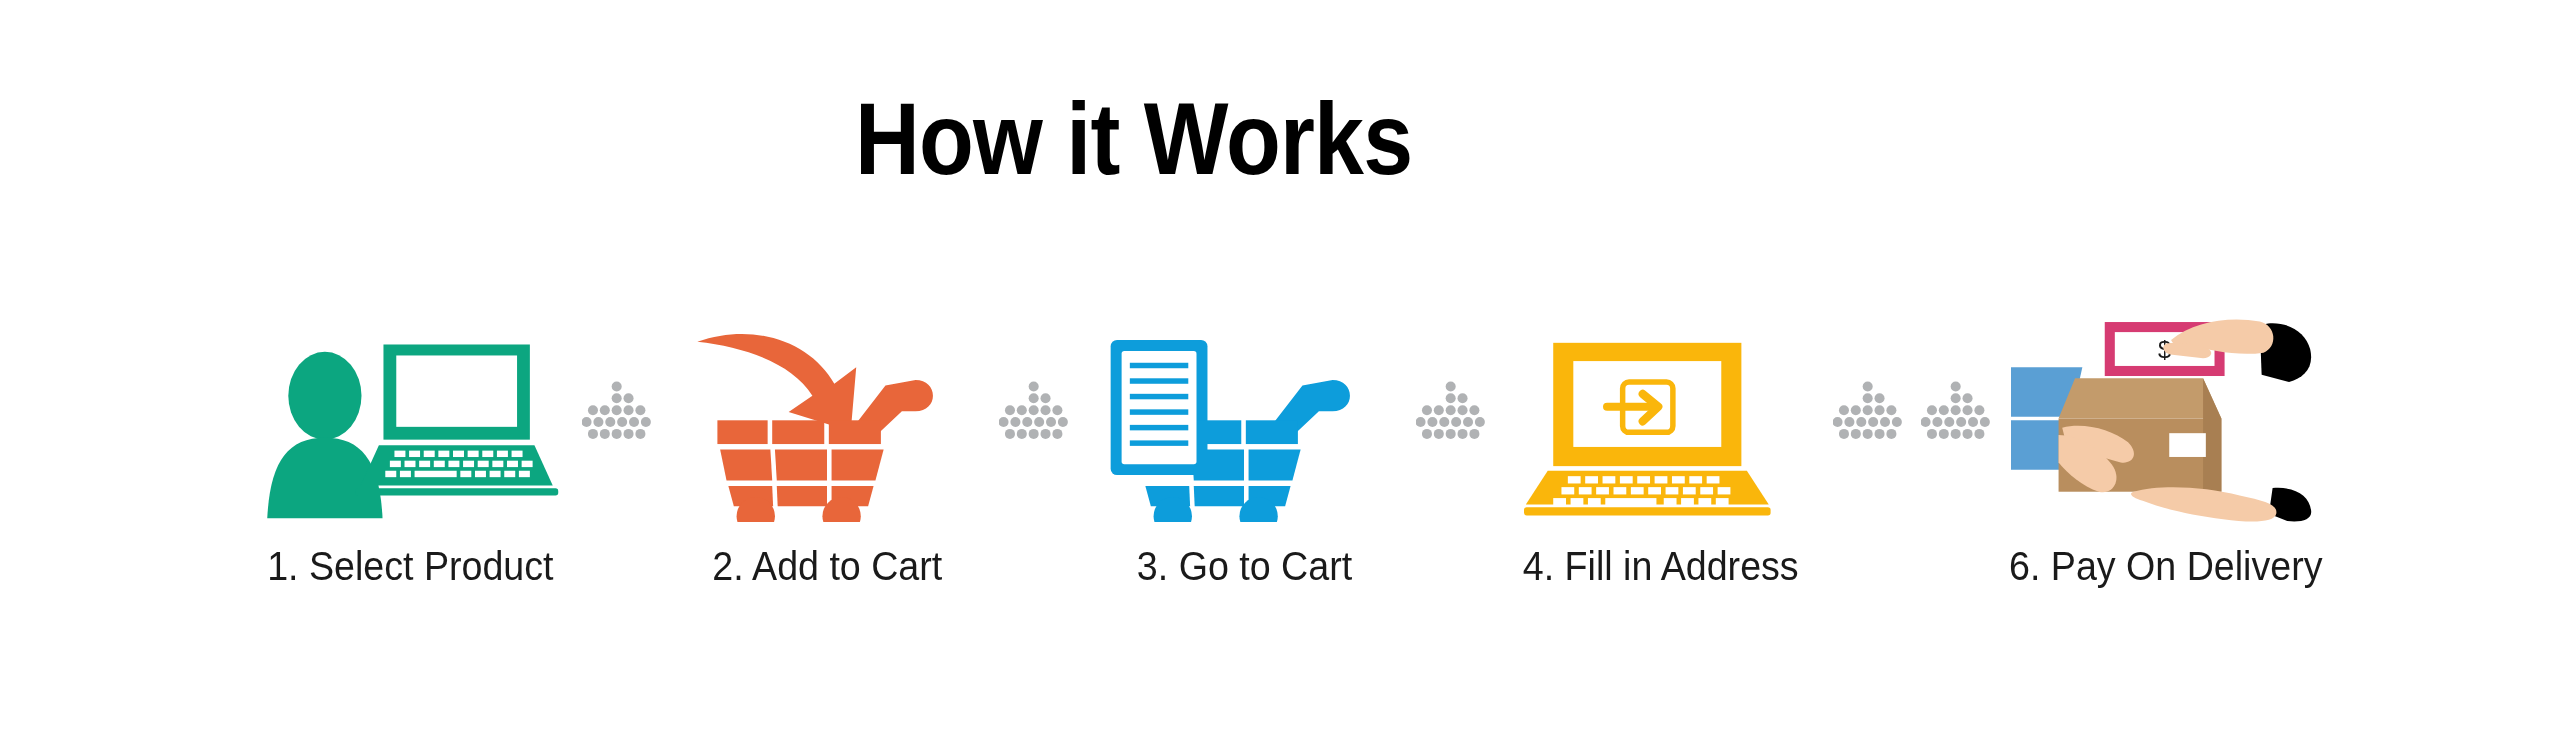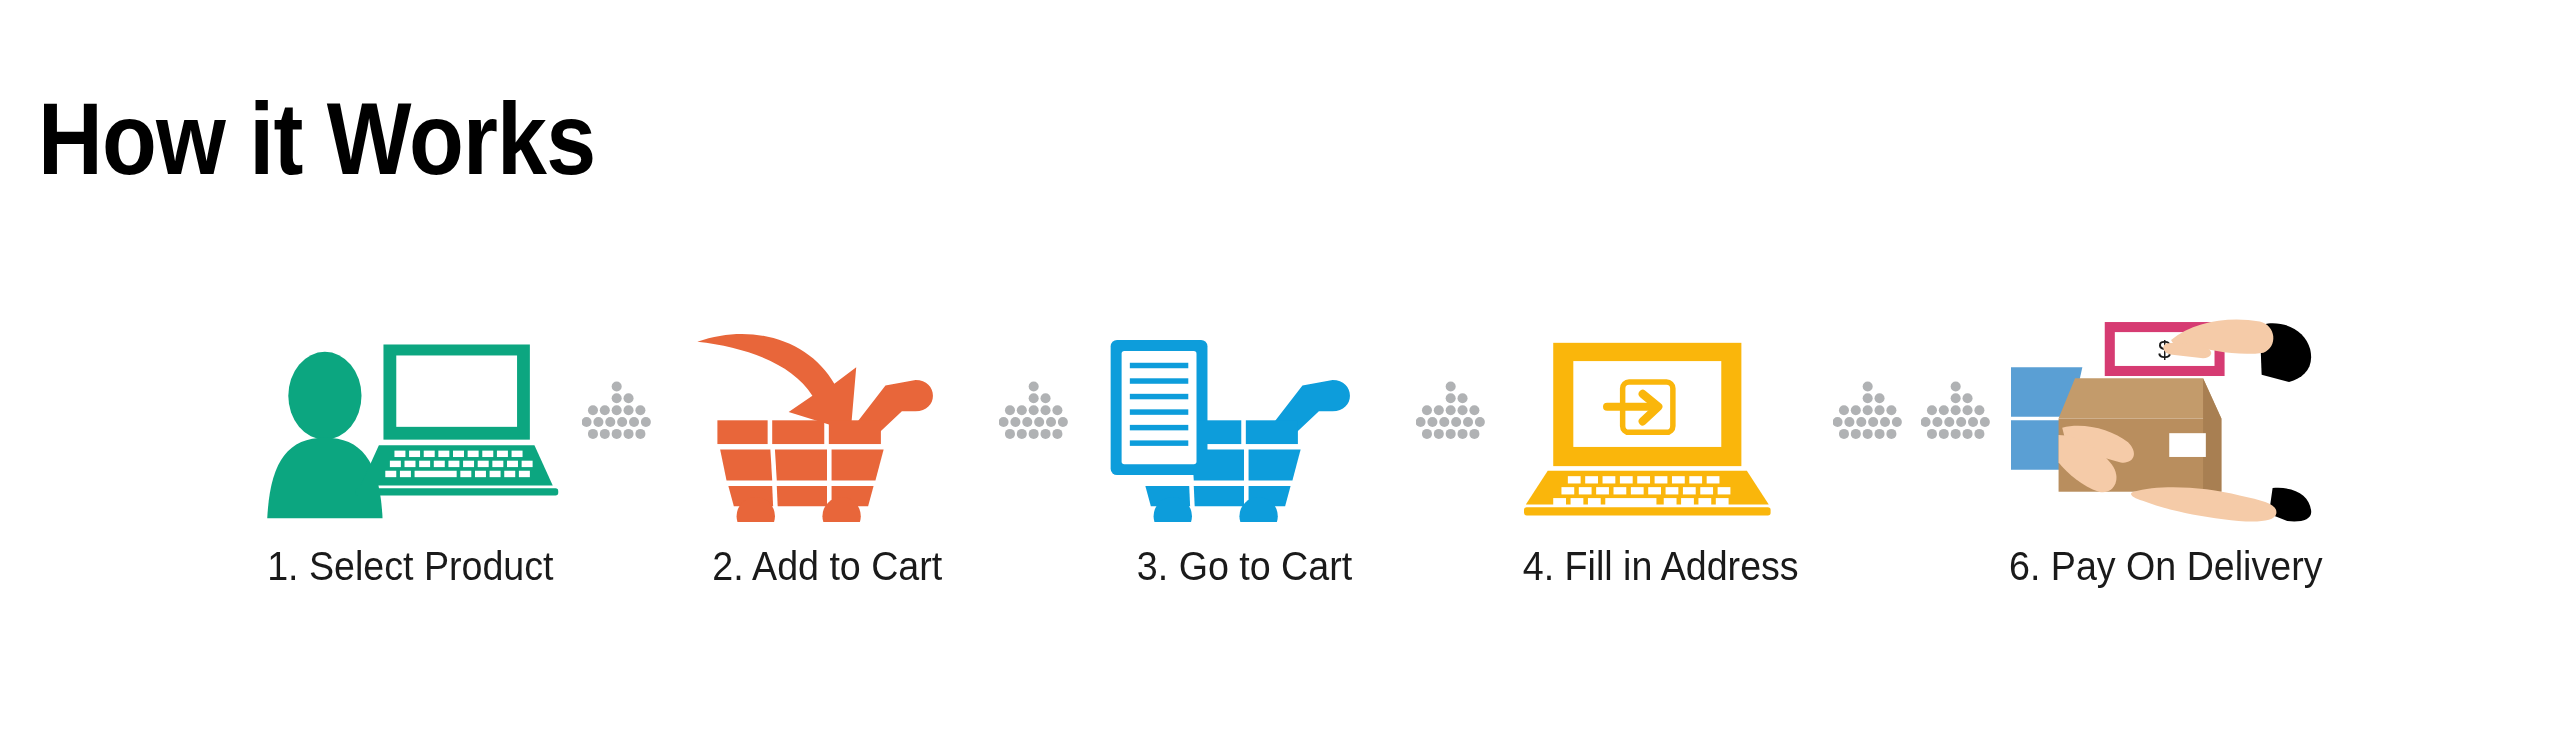"How it Works" .title-wrap { text-align: left -> center }
